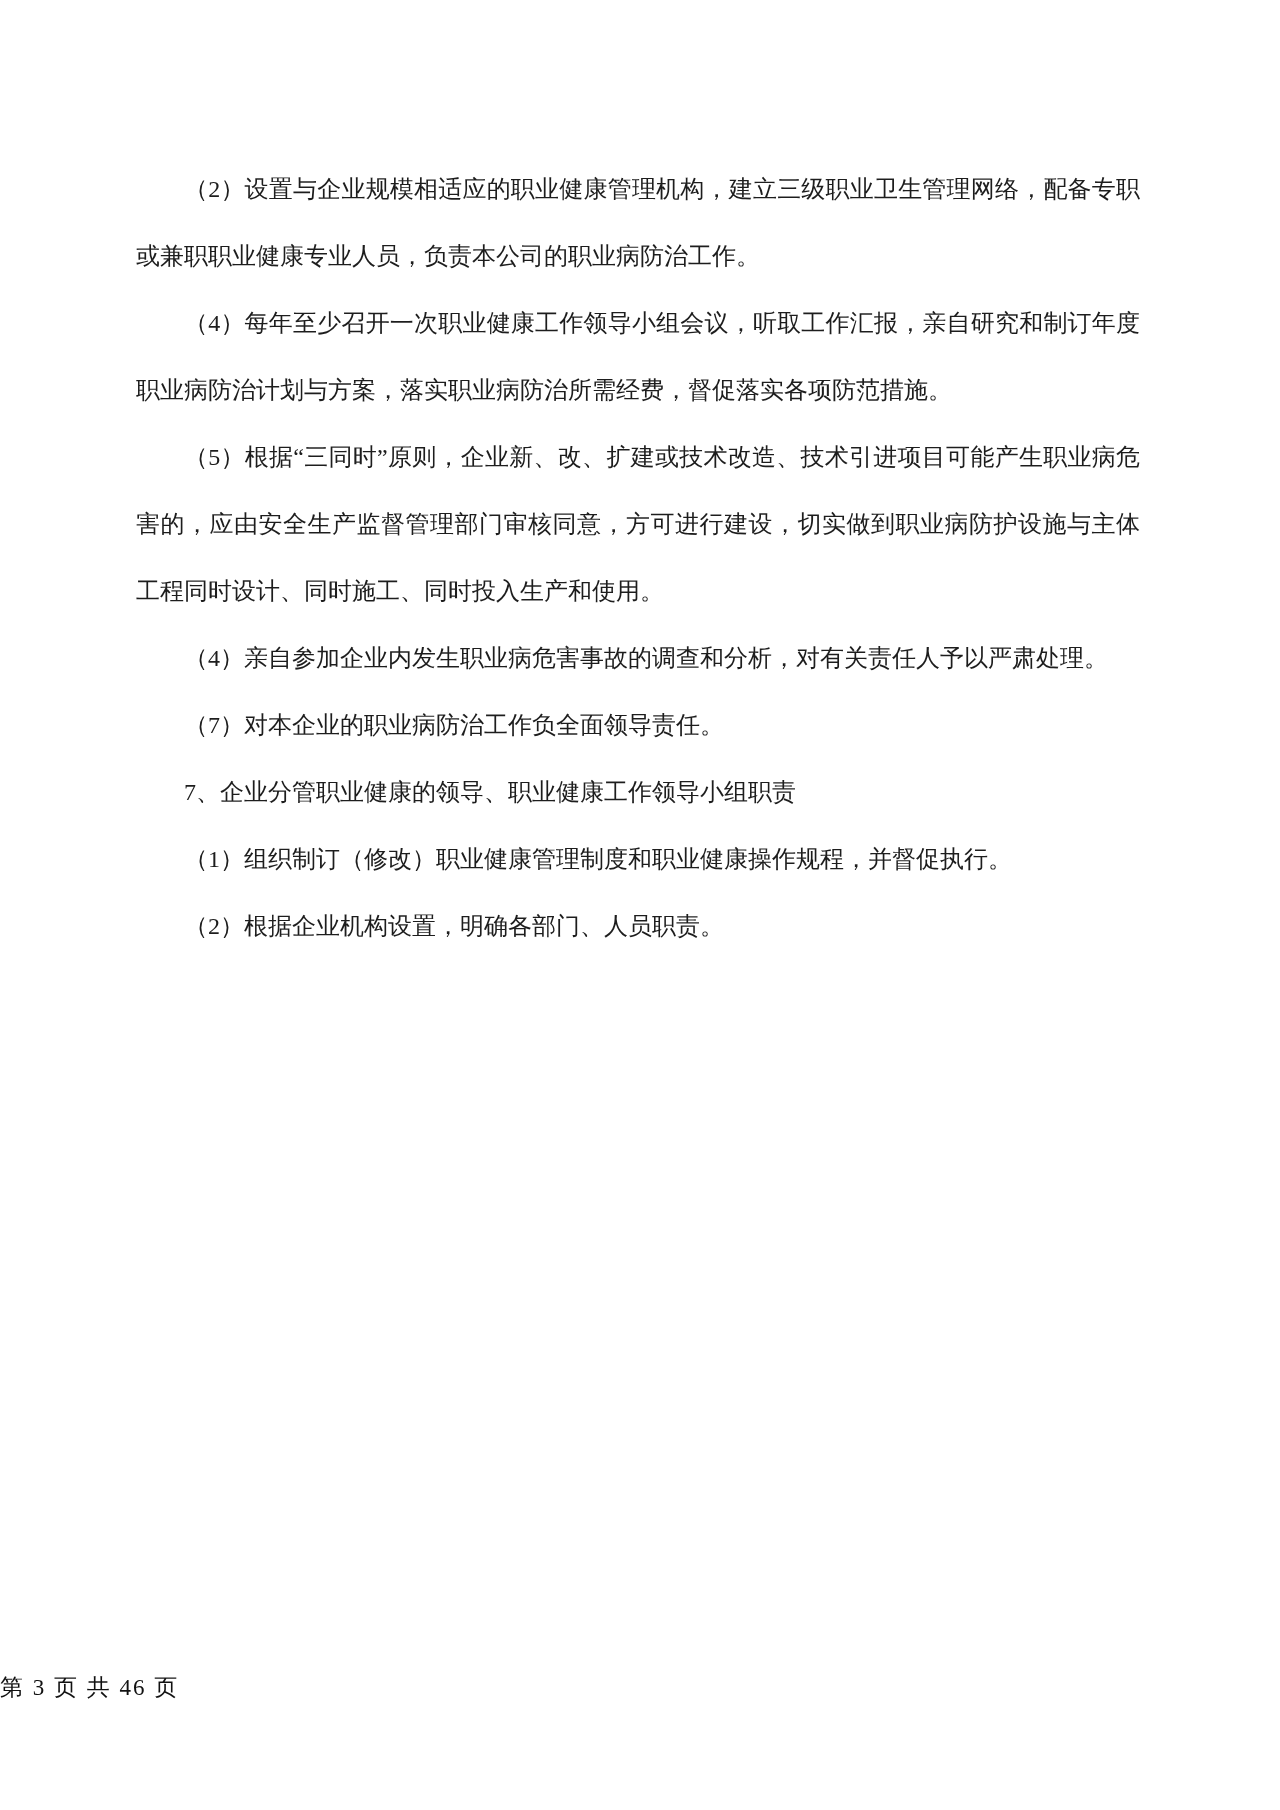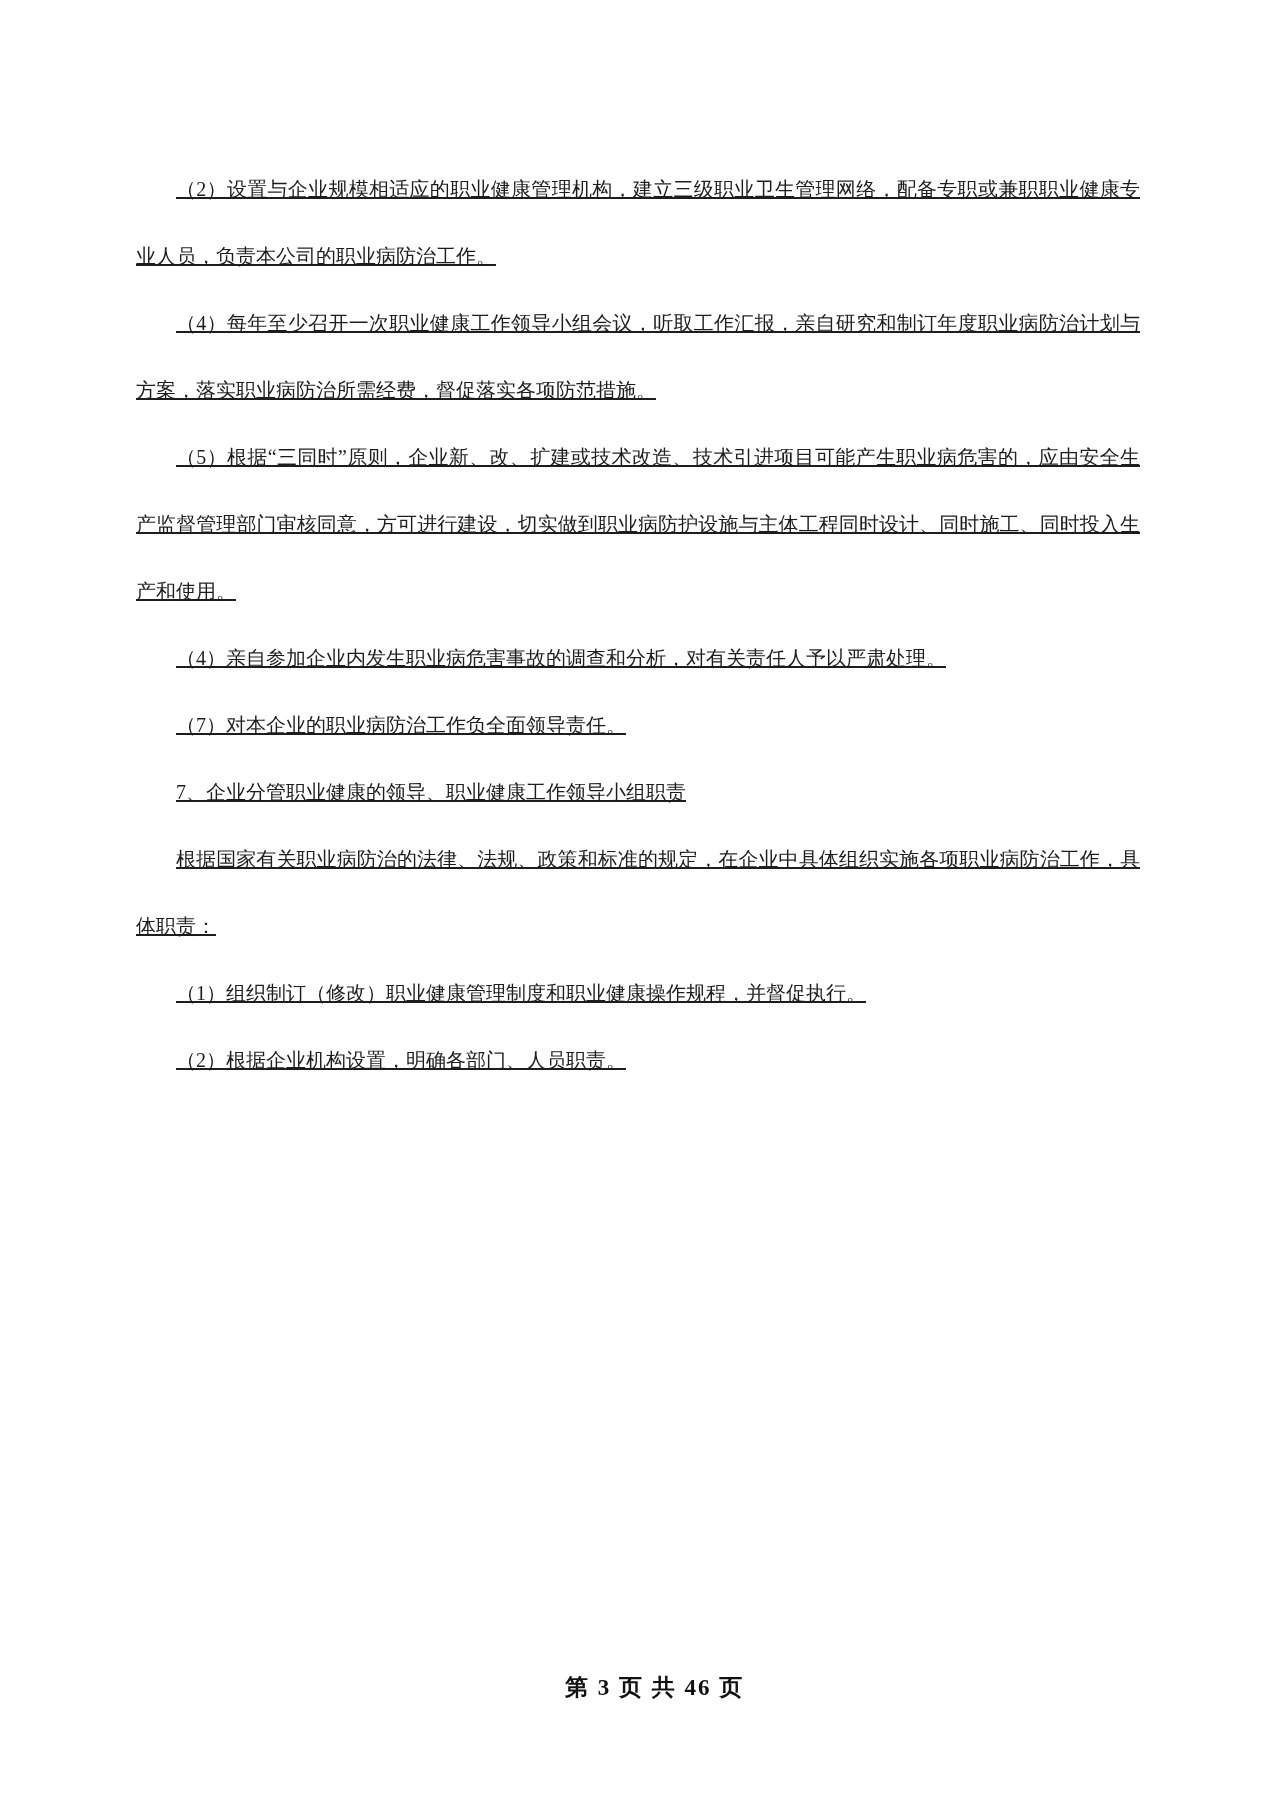"（2）设置与企业规模相适应的职业健康管理机构，建立三级职业卫生管理网络，配备专职" .doc-body { font-size: 20px -> 24px; text-decoration: underline -> none }
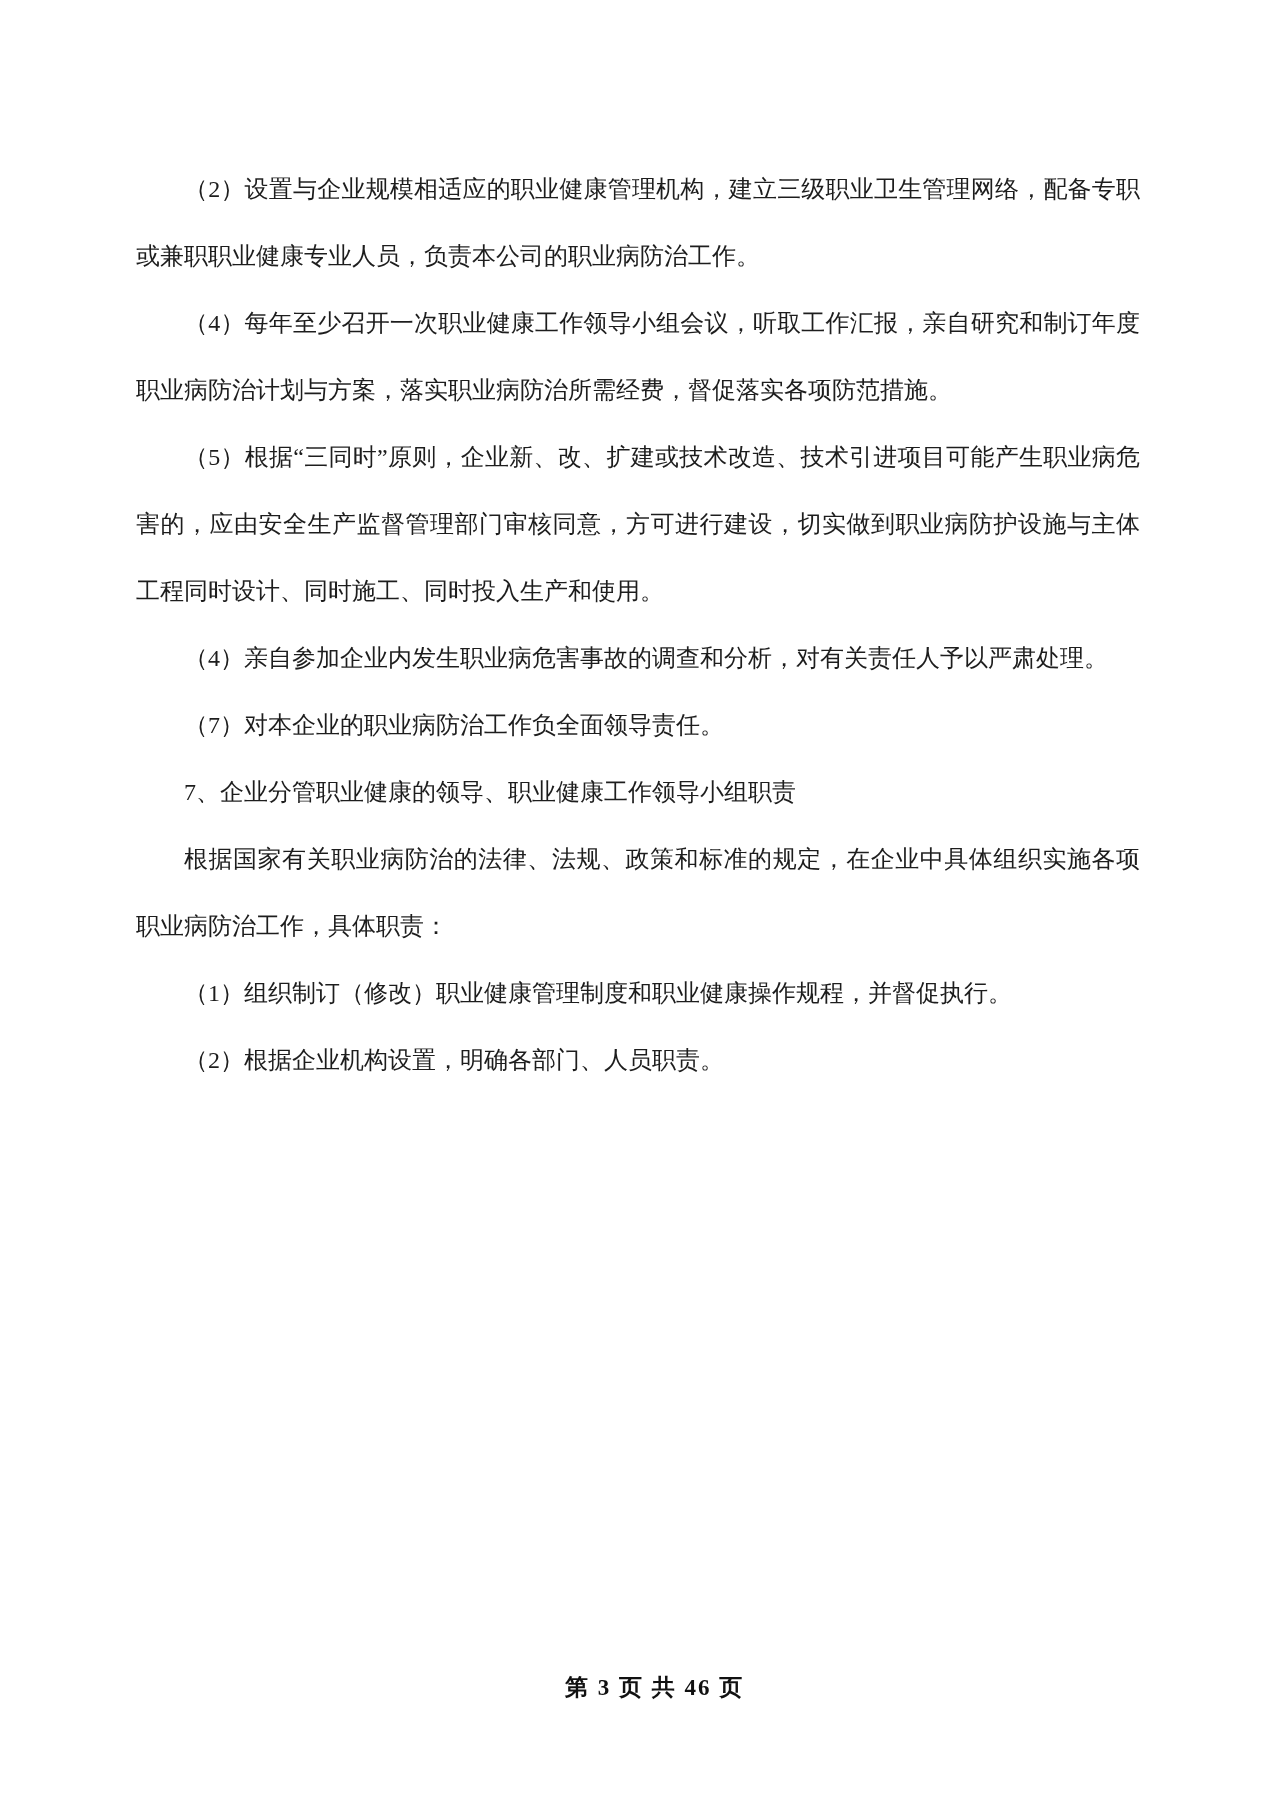"根据国家有关职业病防治的法律、法规、政策和标准的规定，在企业中具体组织实施各项职" p { html: <p>根据国家有关职业病防治的法律、法规、政策和标准的规定，在企业中具体组织实施各项职业病防治工作，具体职责：</p> -> none }
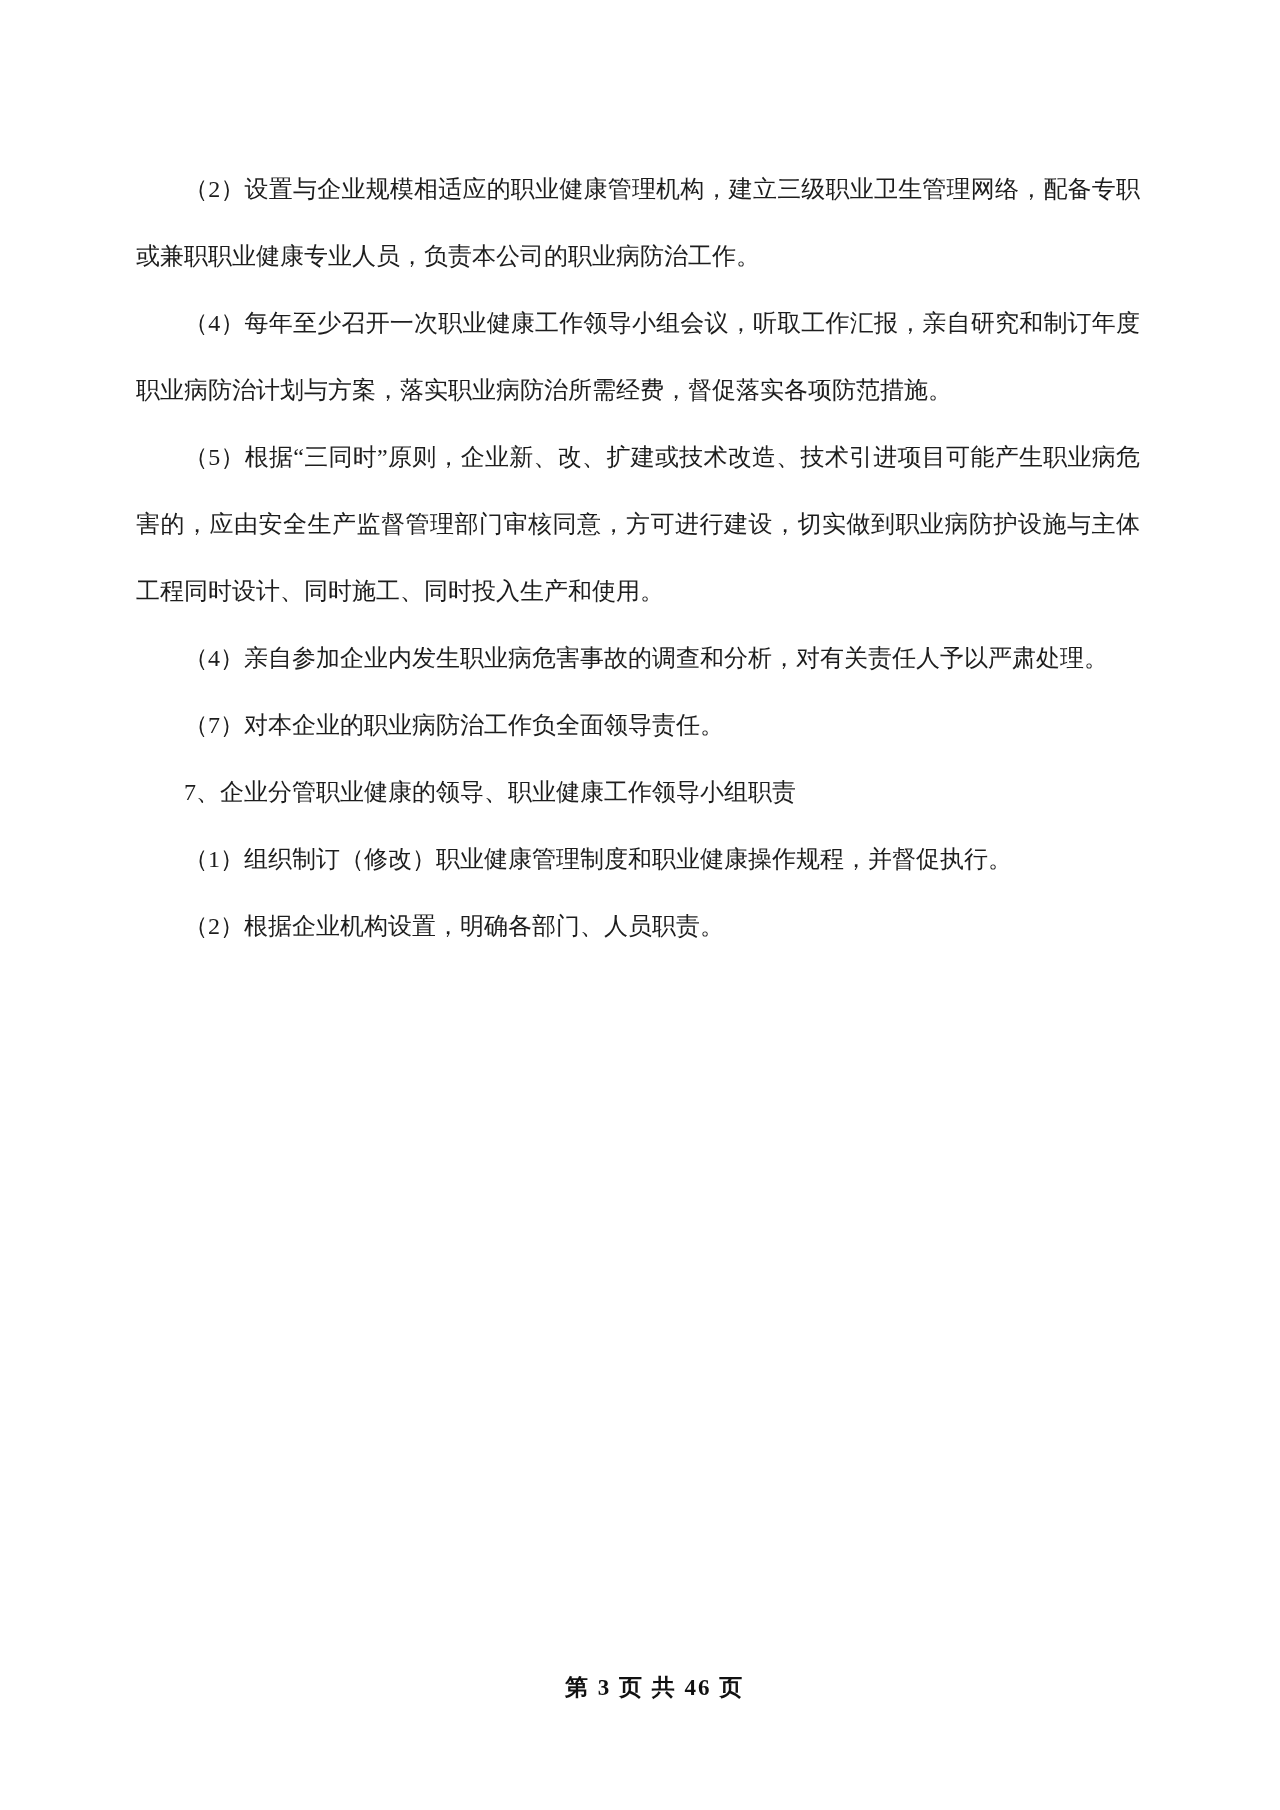"第 3 页 共 46" .page-footer { font-weight: bold -> normal; padding-left: 29px -> none; text-align: center -> none }
